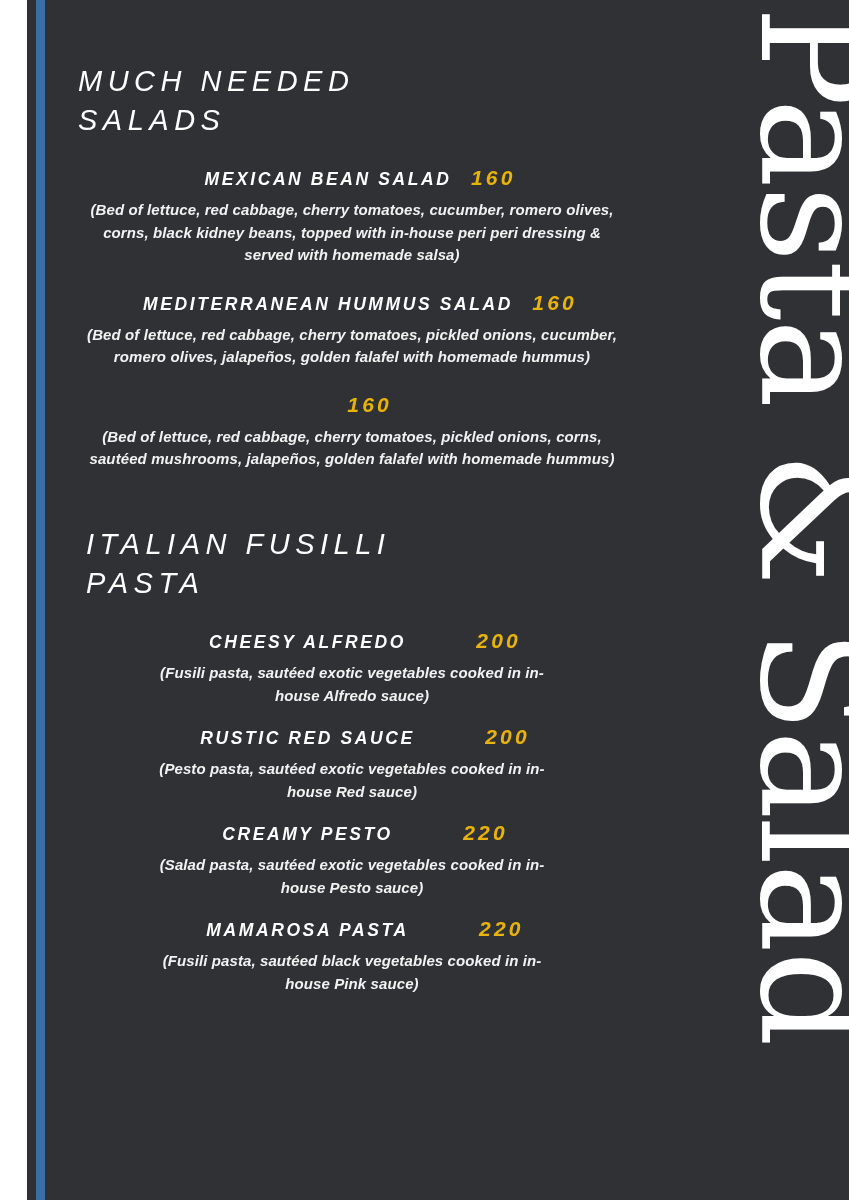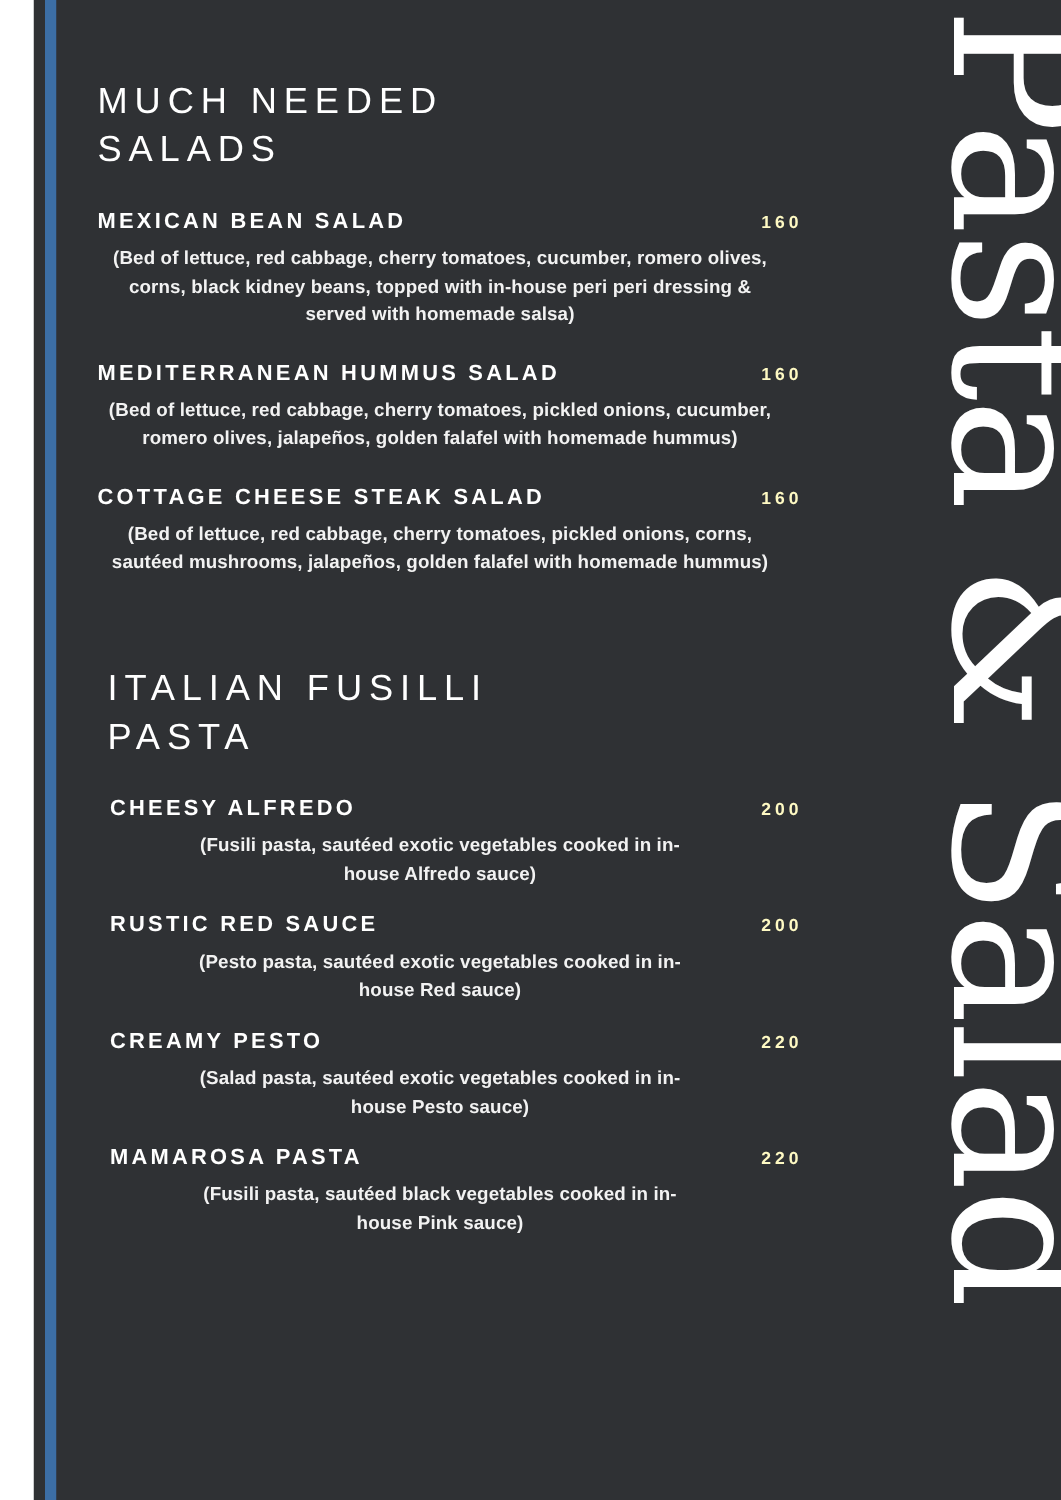"MUCH NEEDED" .content { font-style: none -> italic }
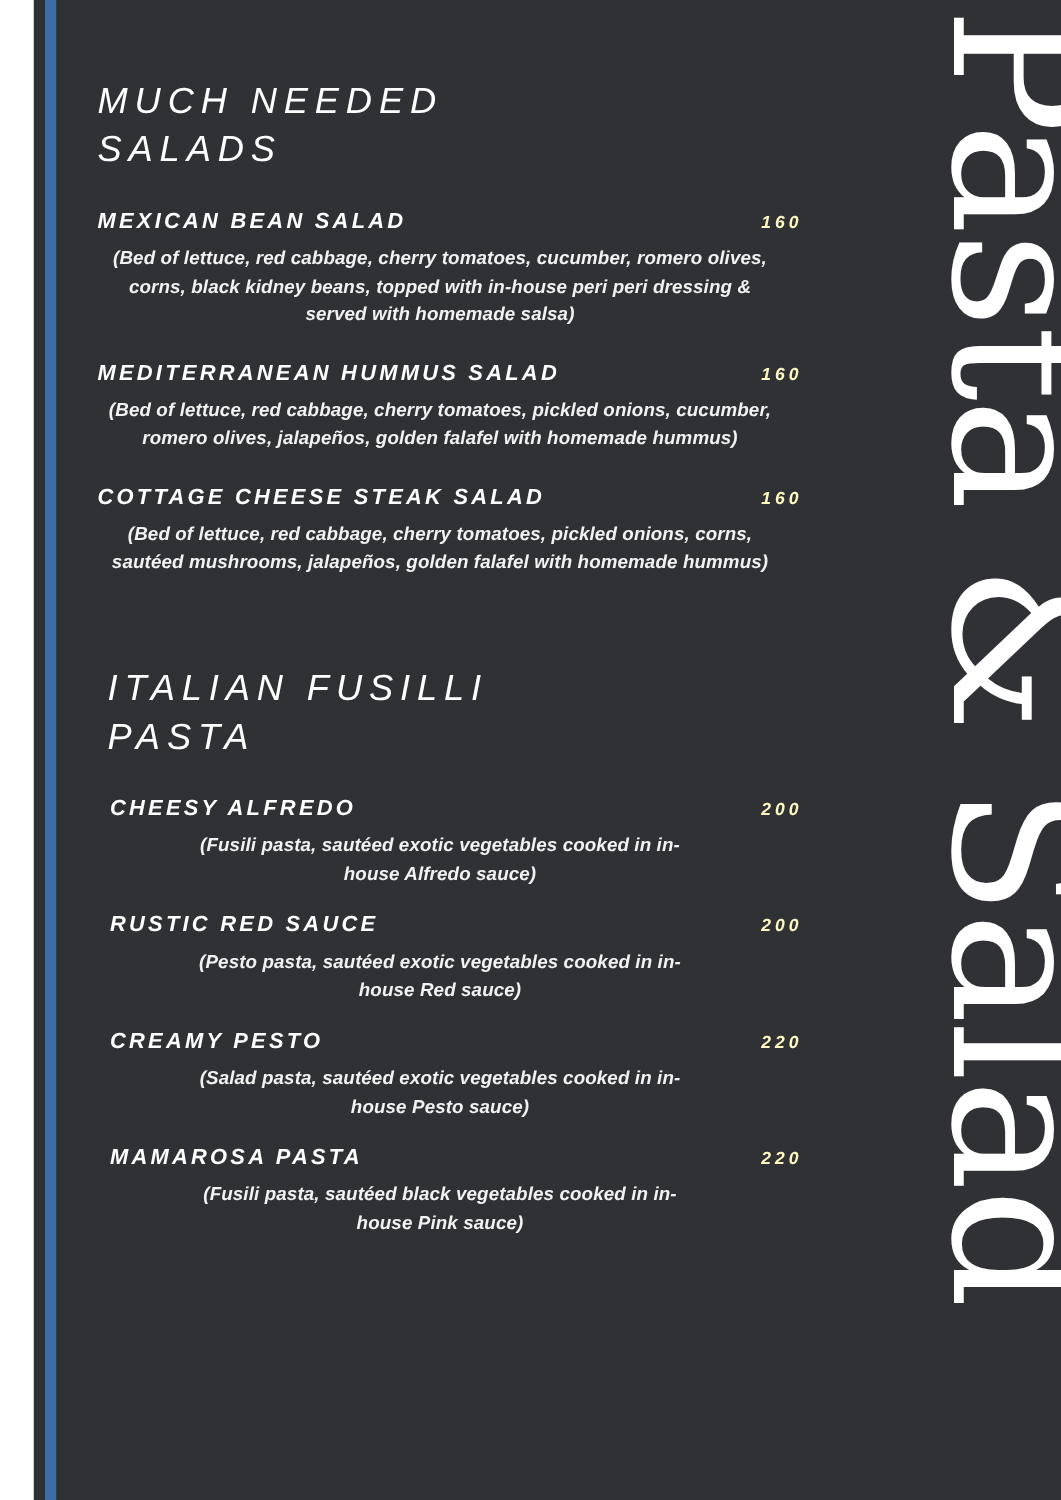"MEXICAN BEAN SALAD" .item-head { justify-content: space-between -> center }
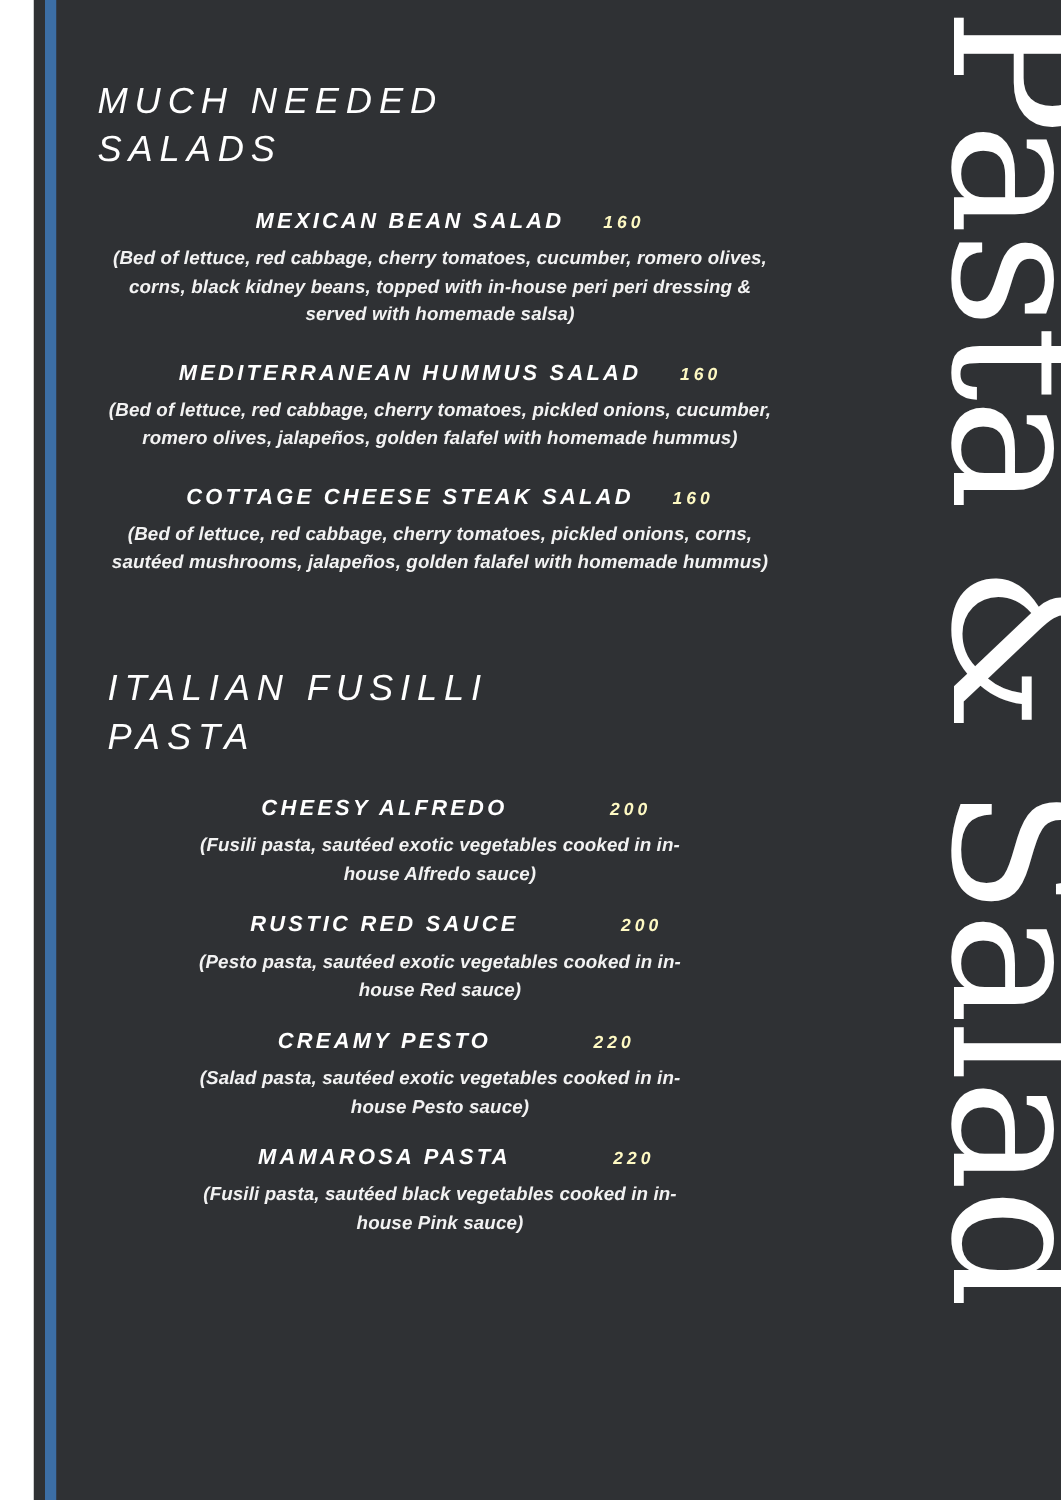"160" .item-price { color: #fef9c3 -> #eab308; font-size: 14px -> 21px }
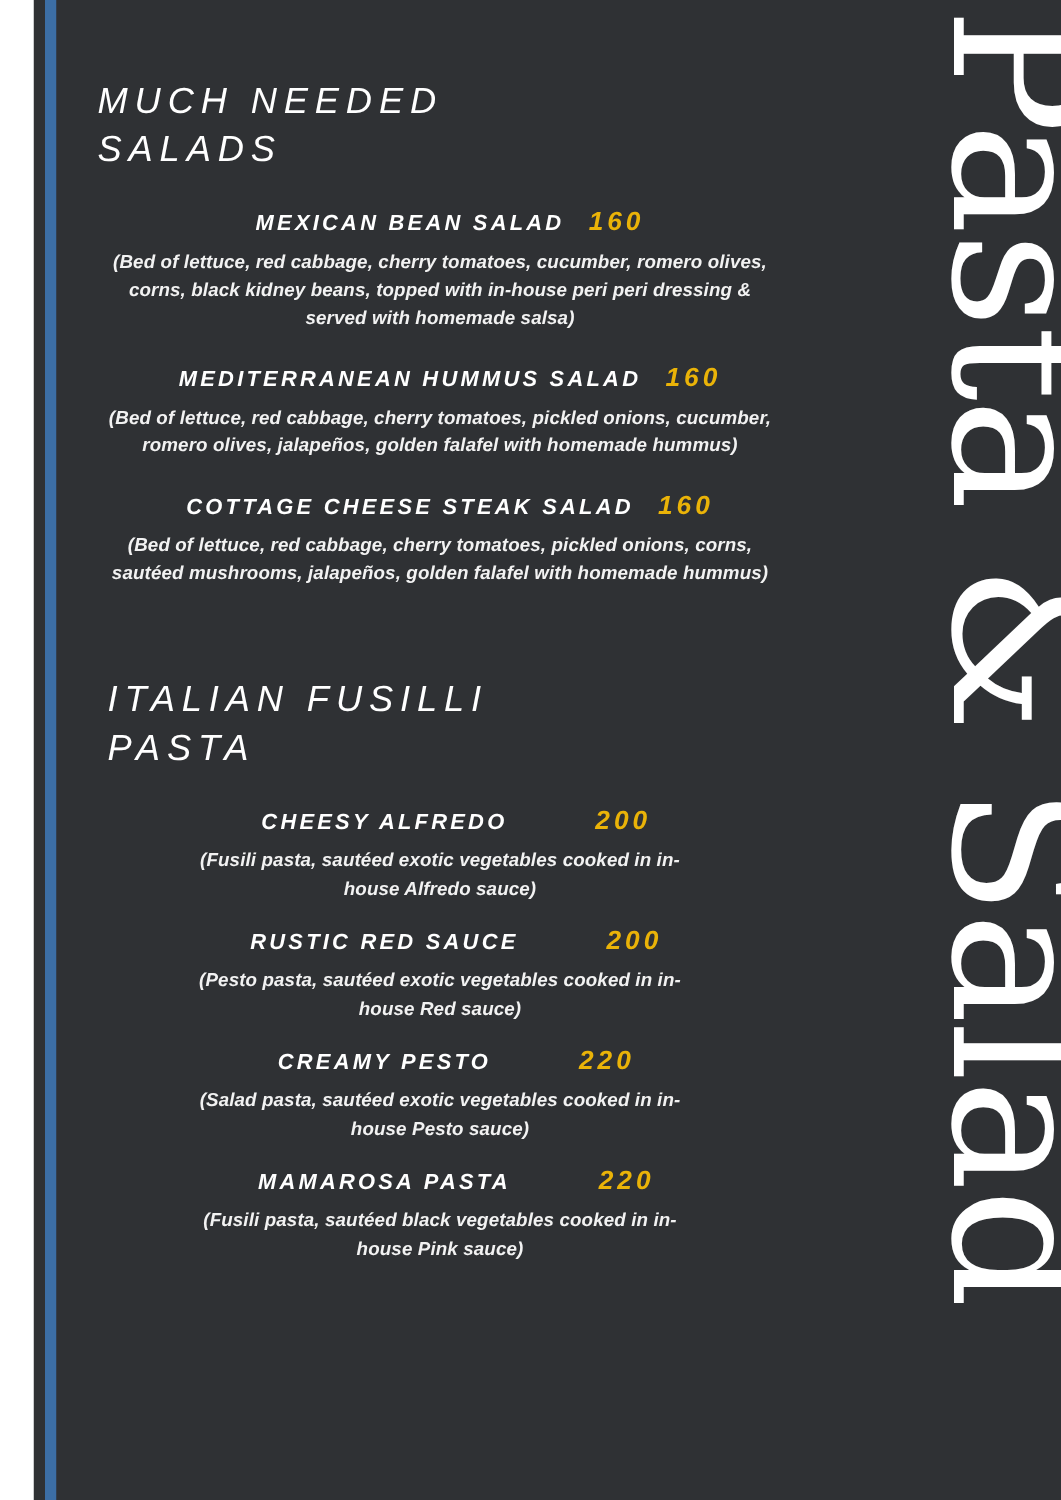"COTTAGE CHEESE STEAK SALAD" span.item-name { html: <span>COTTAGE CHEESE STEAK SALAD</span> -> none }
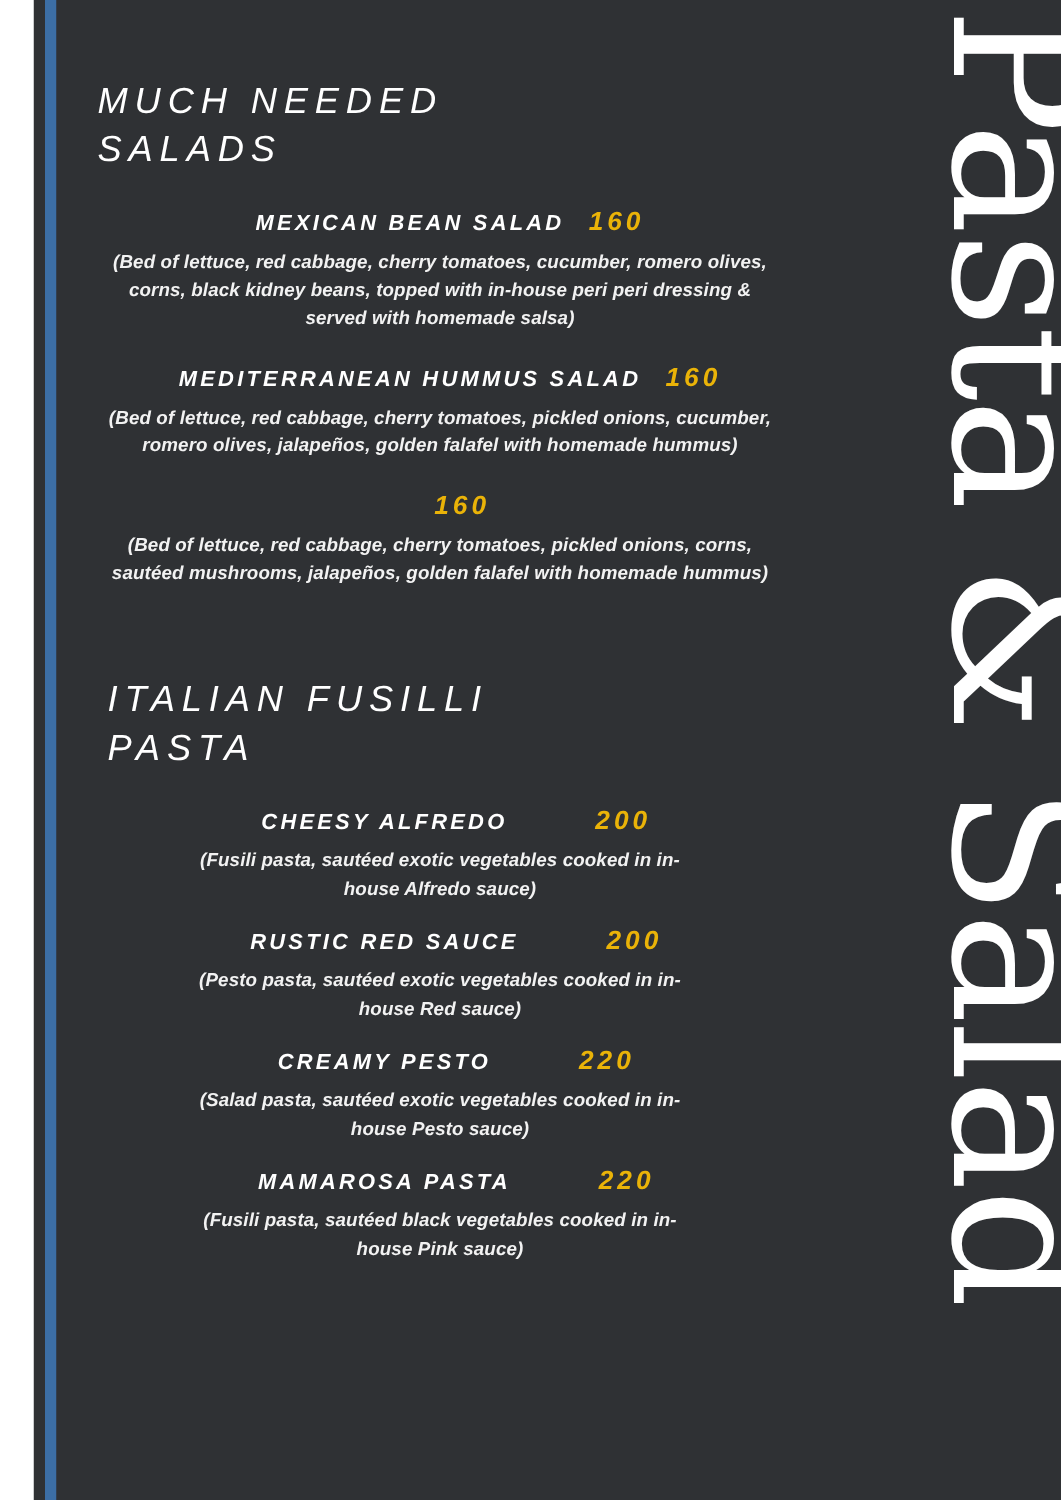"ITALIAN FUSILLI" .section-pasta { margin-top: 70px -> 54px }
